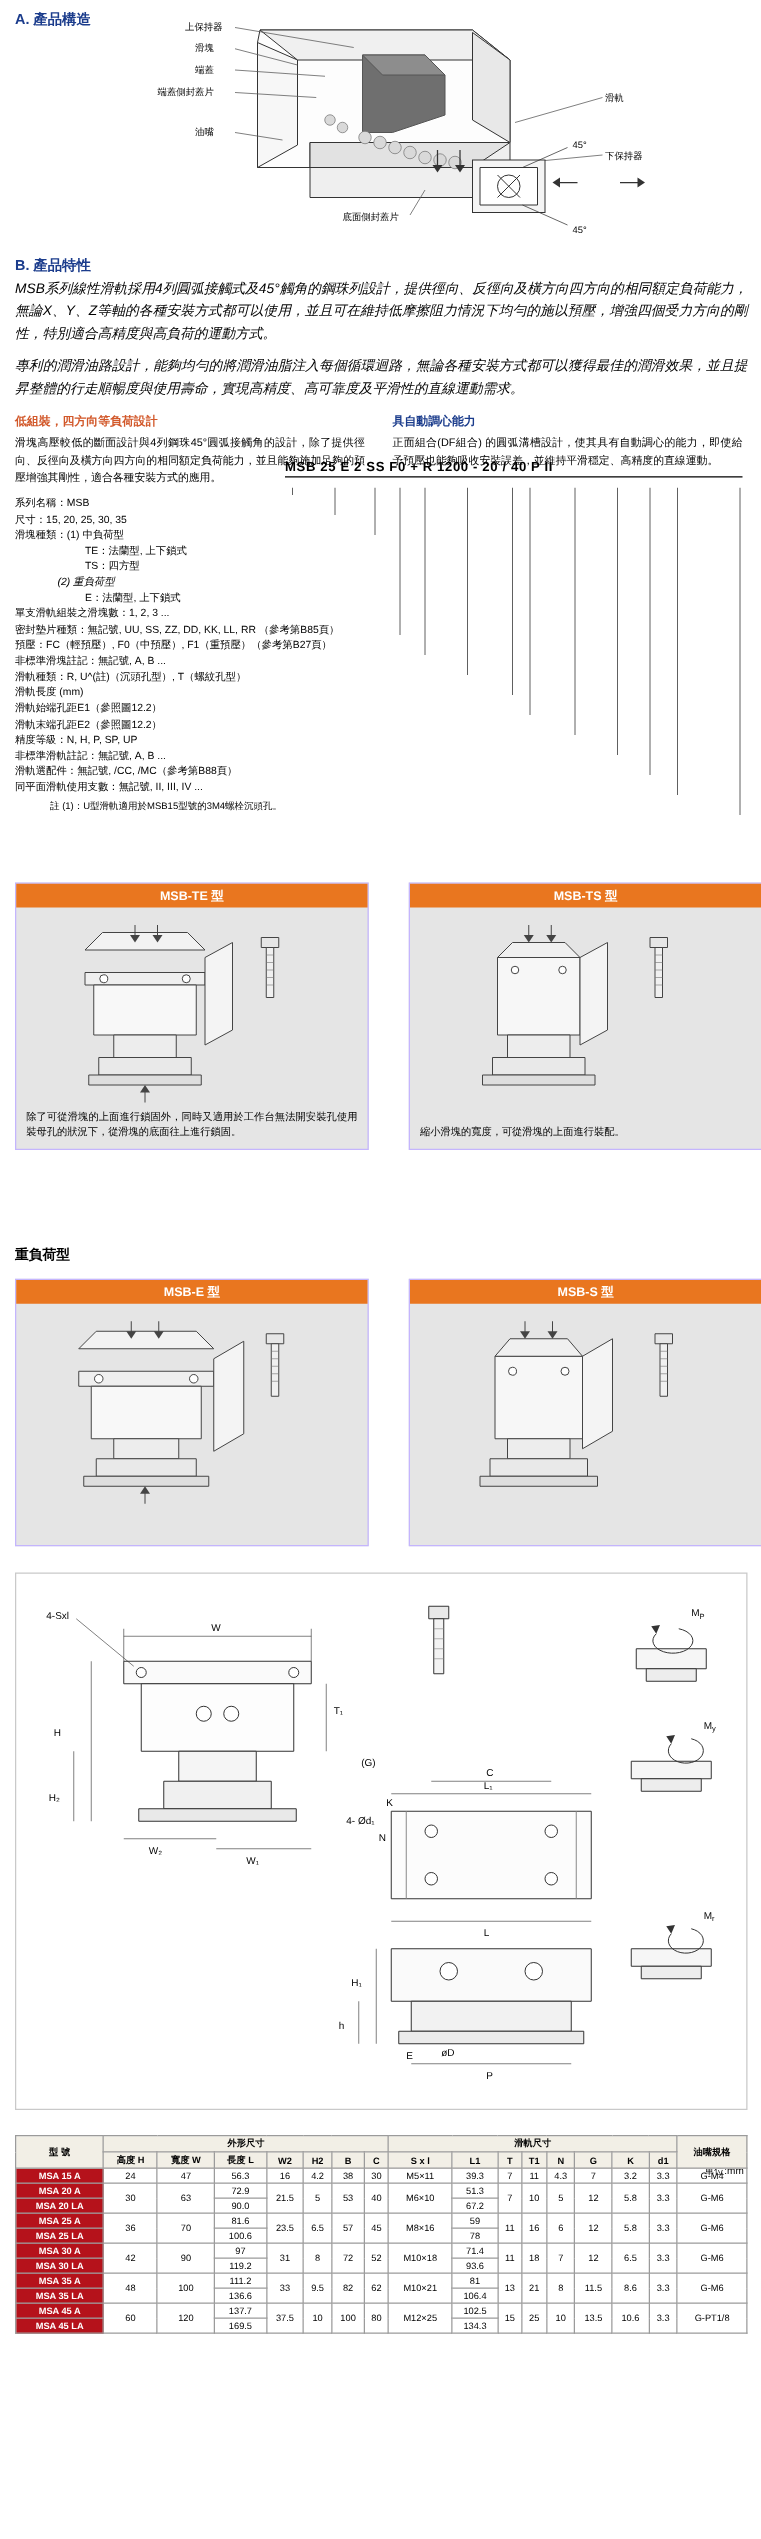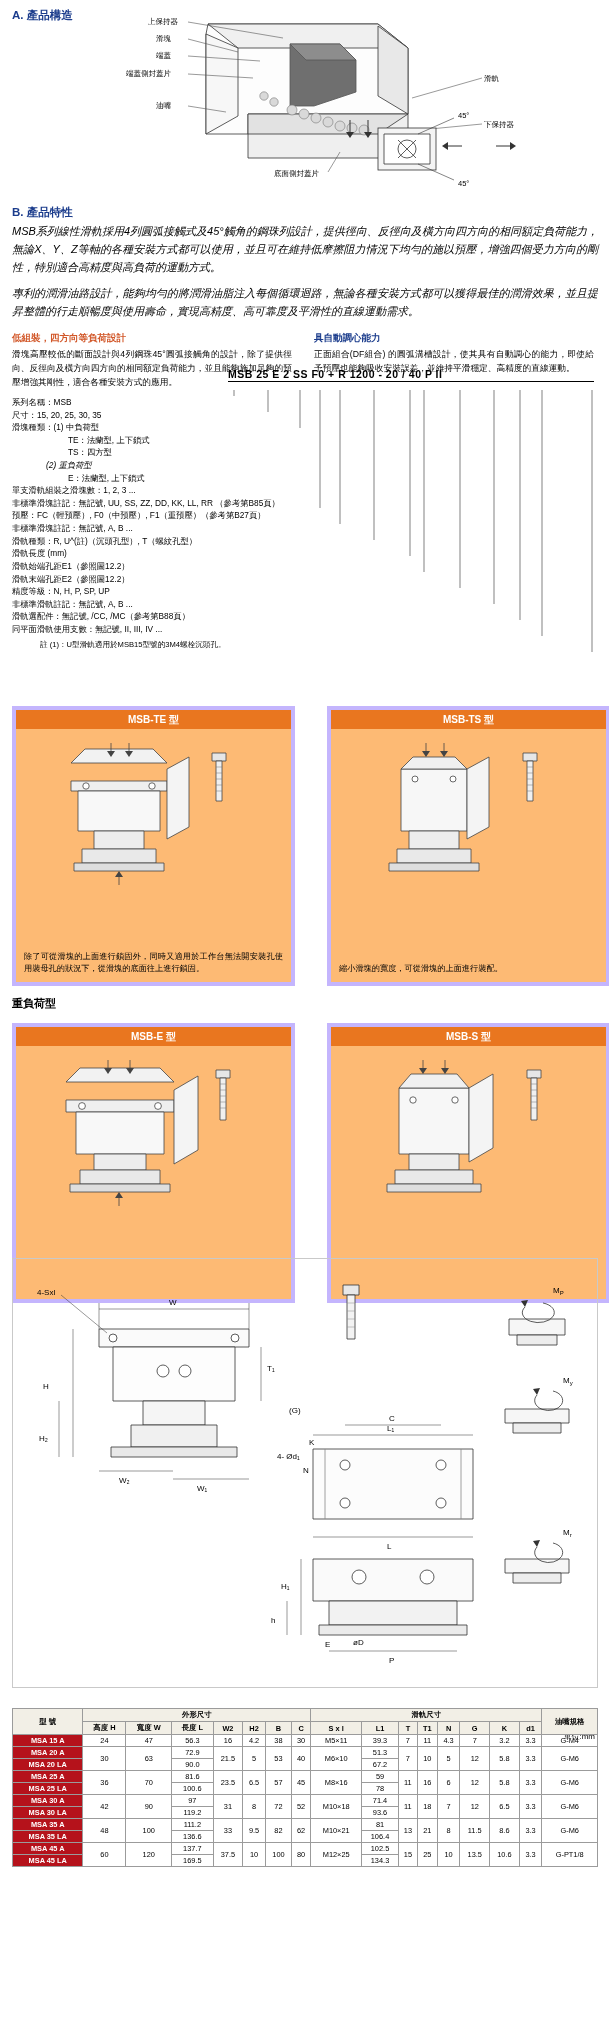"非標準滑塊註記：無記號, UU, SS, ZZ, DD," div.row { text: 非標準滑塊註記 -> 密封墊片種類 }
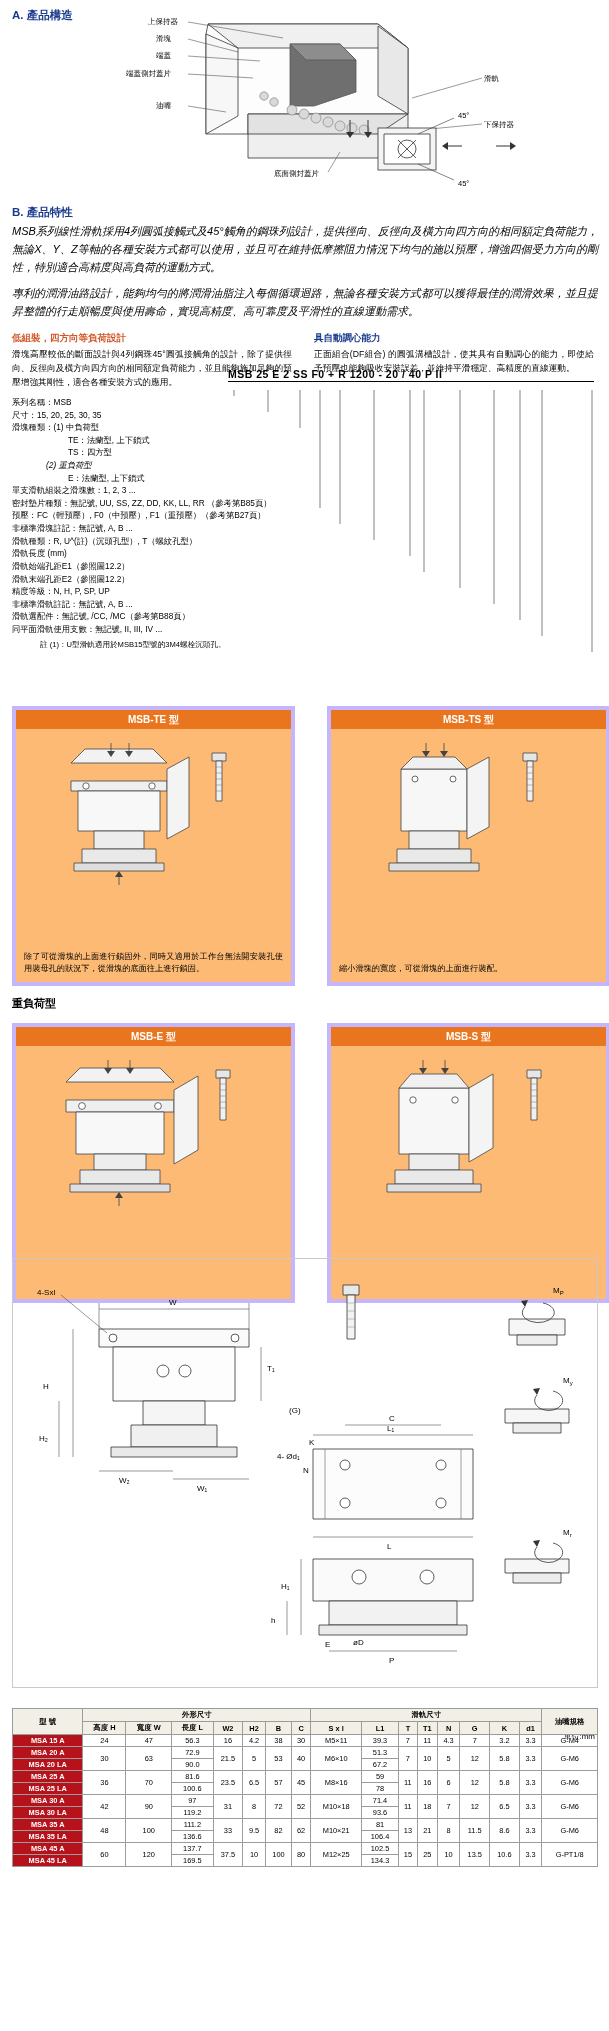"MSB-TE 型" .card { background: #fdba74 -> #e5e5e5; border: 4px solid #c4b5fd -> 1px solid #c4b5fd; height: 280px -> 214px }
